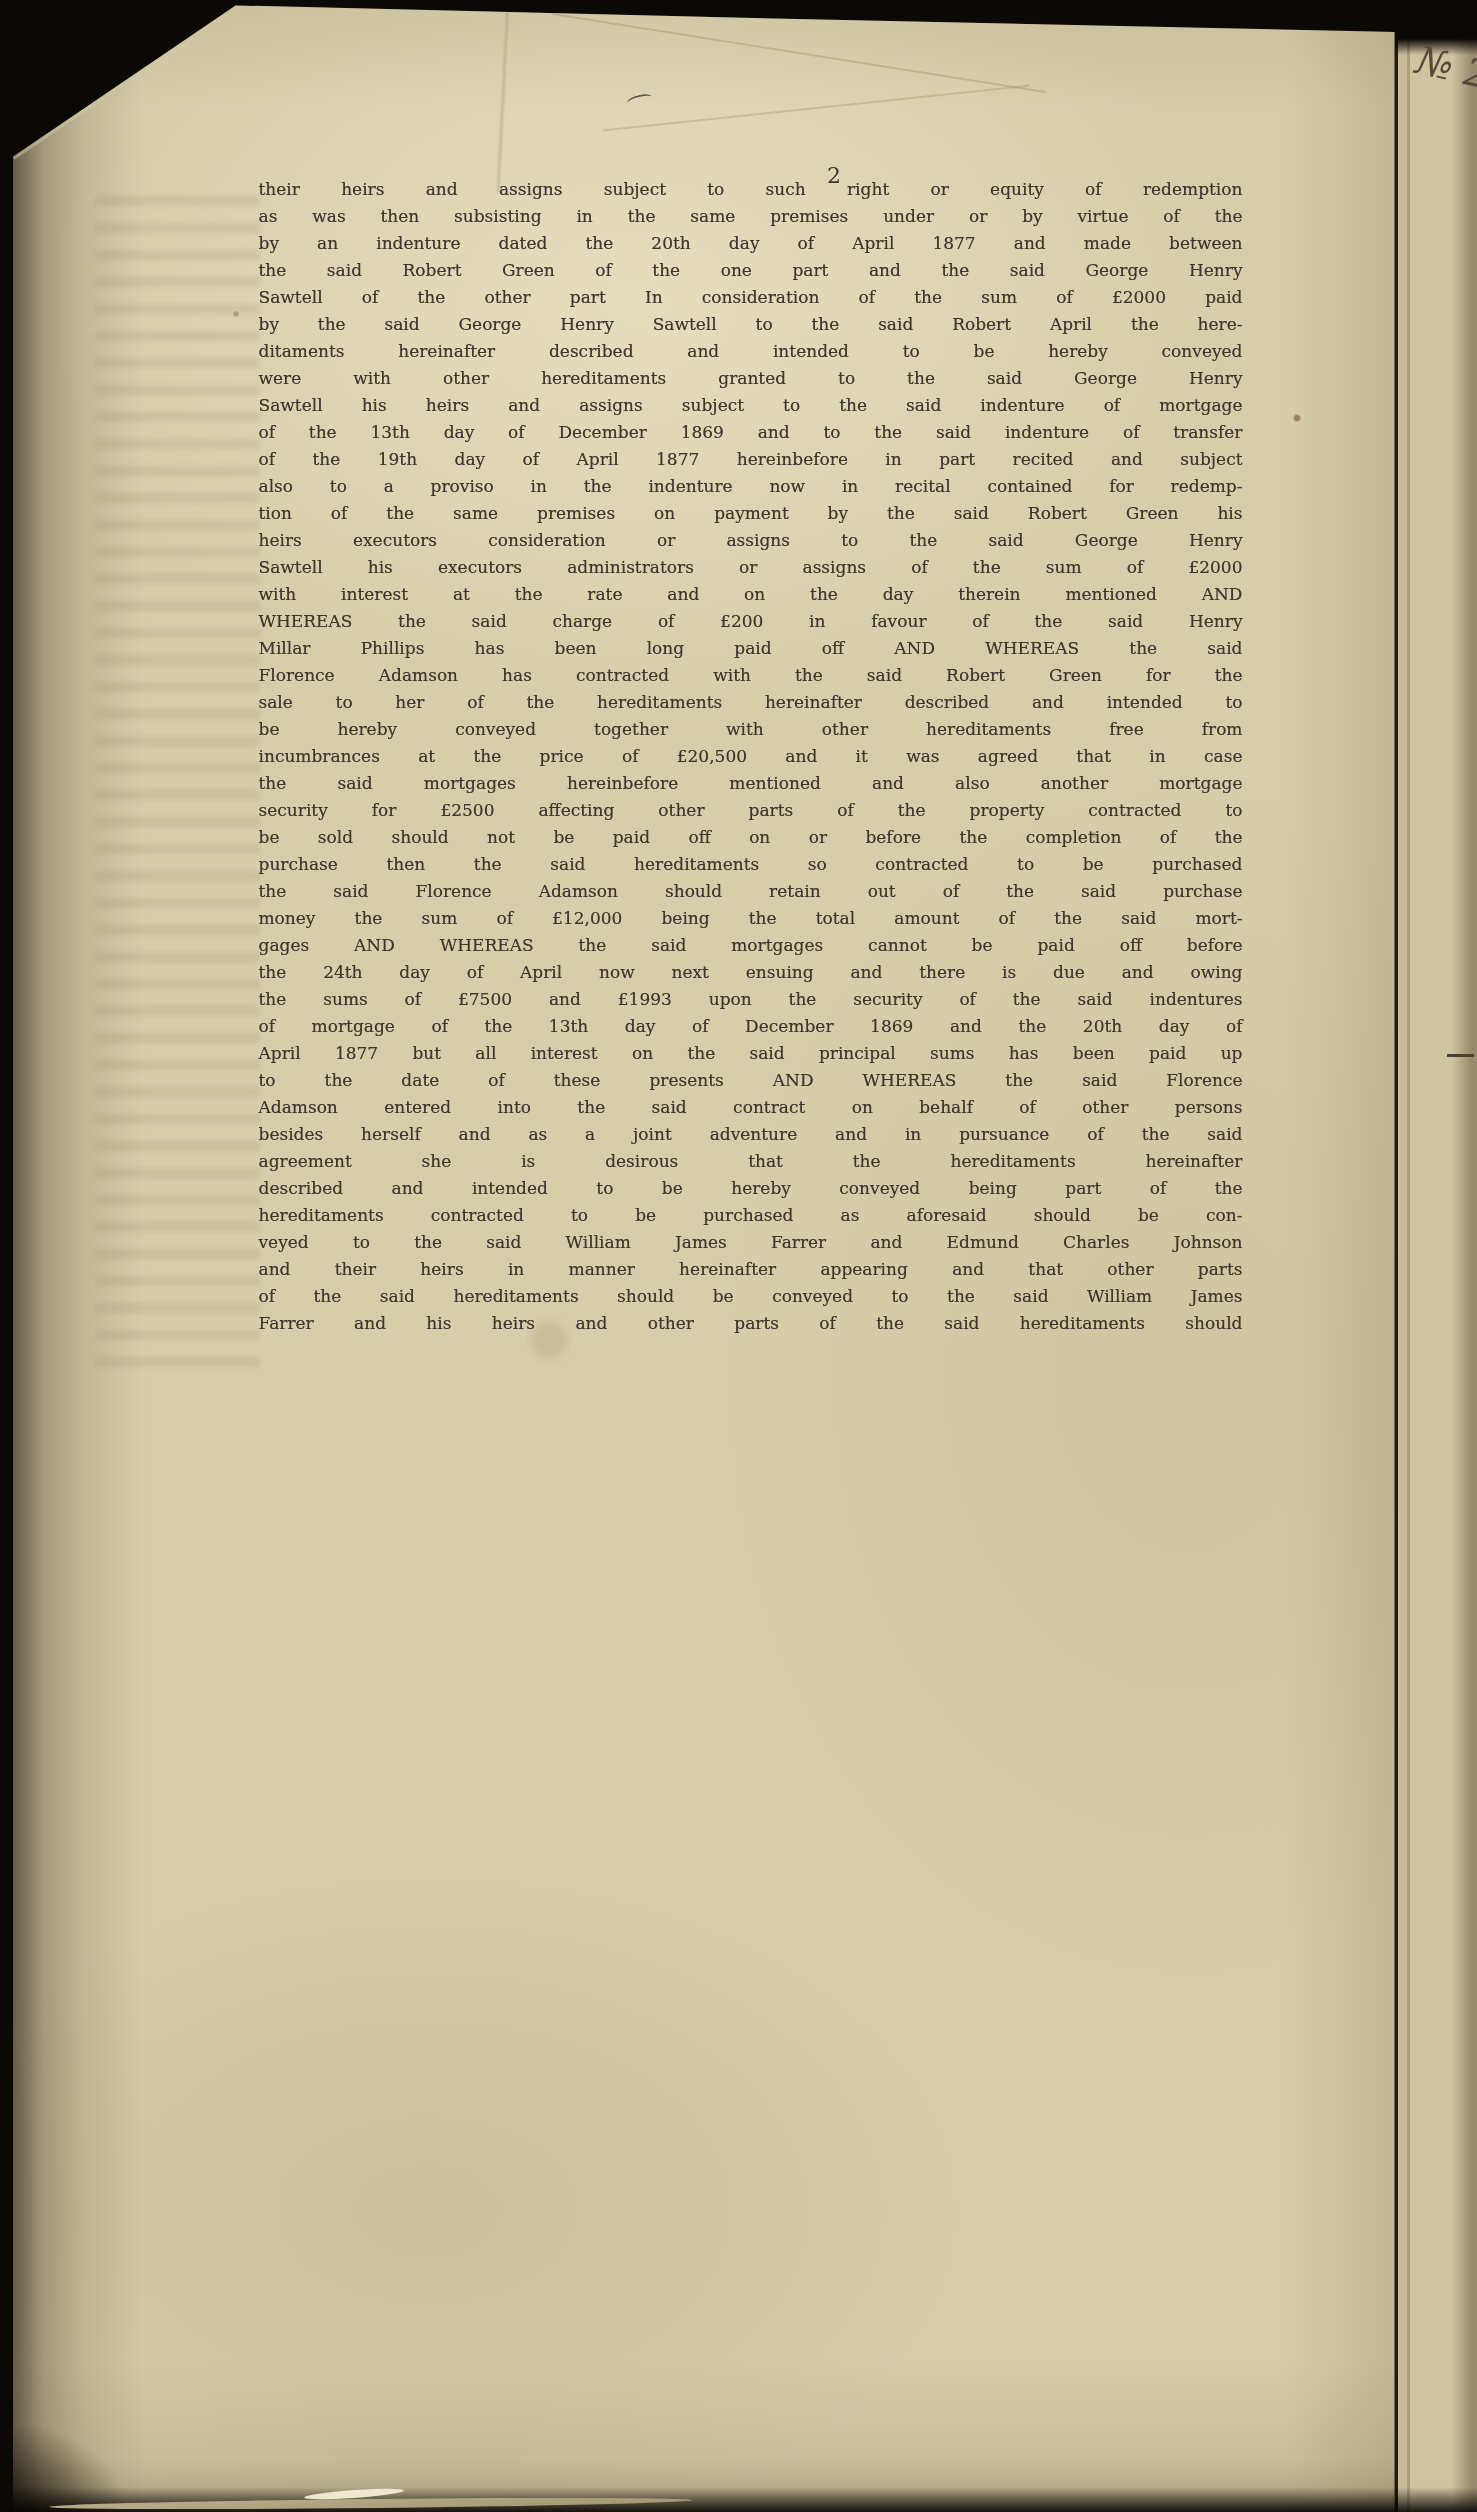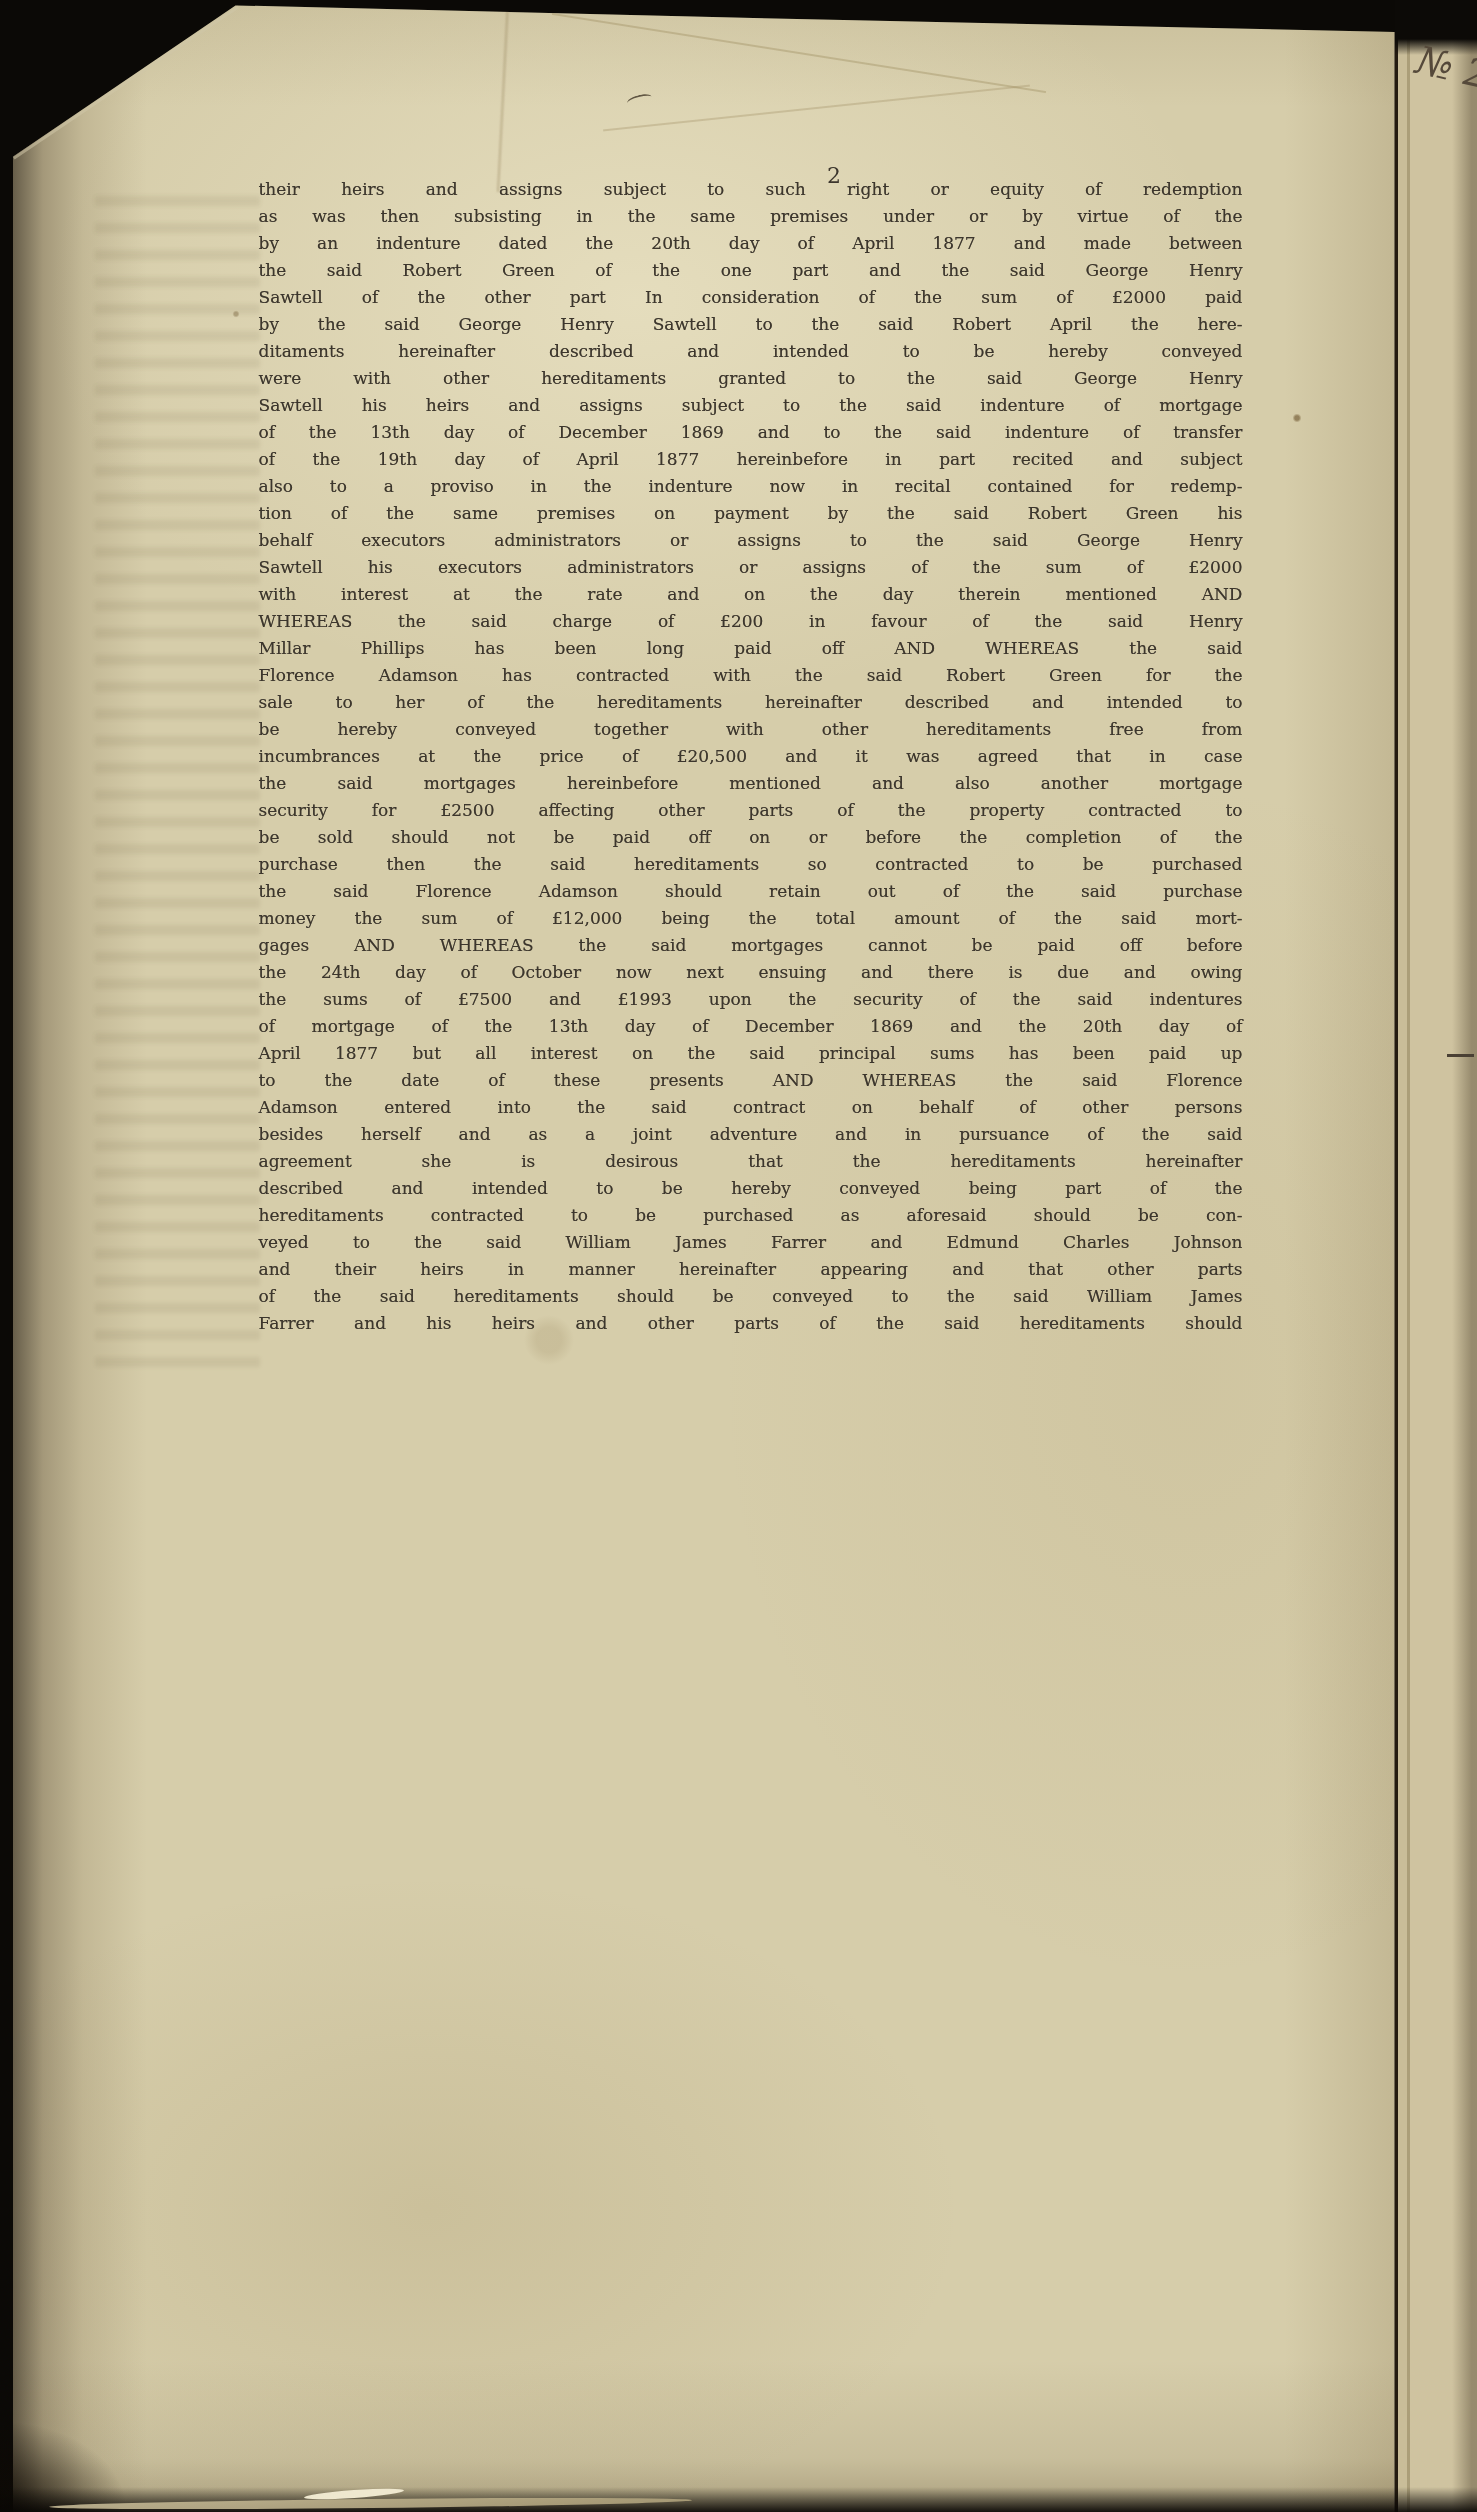"behalf executors administrators or" div.line { text: behalf executors administrators -> heirs executors consideration }
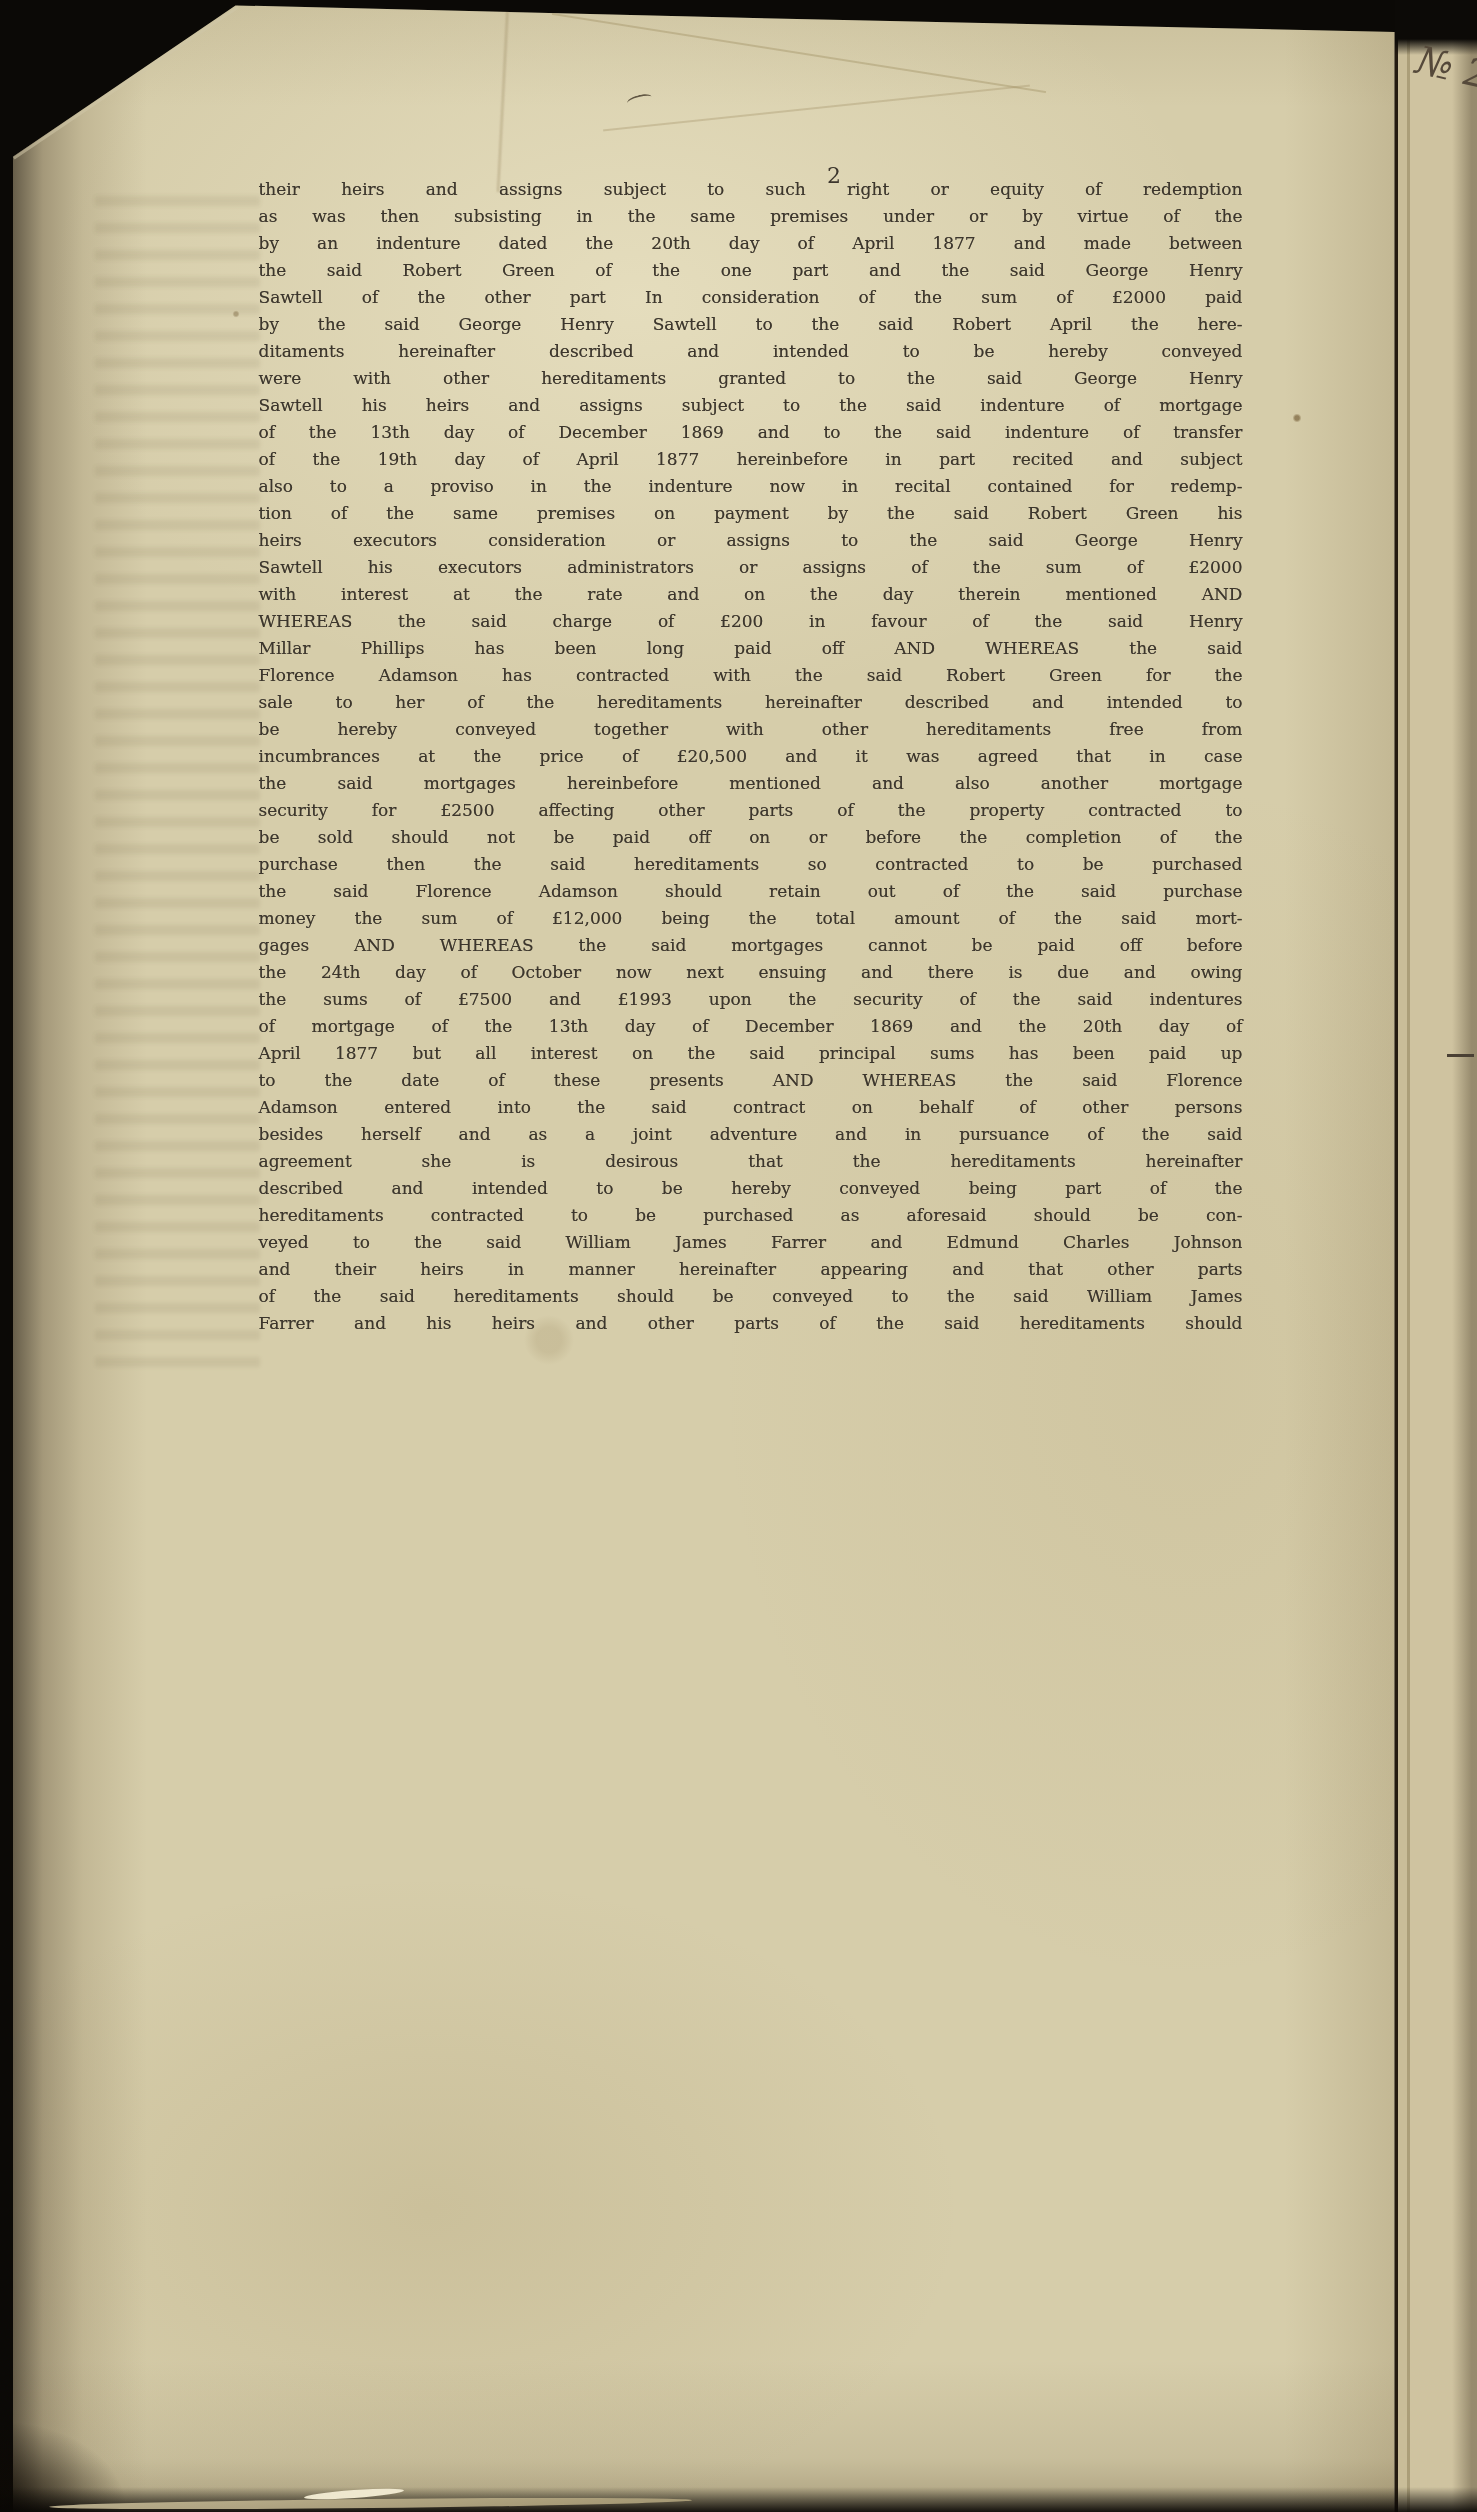"the 24th day of October" div.line { text: October -> April }
